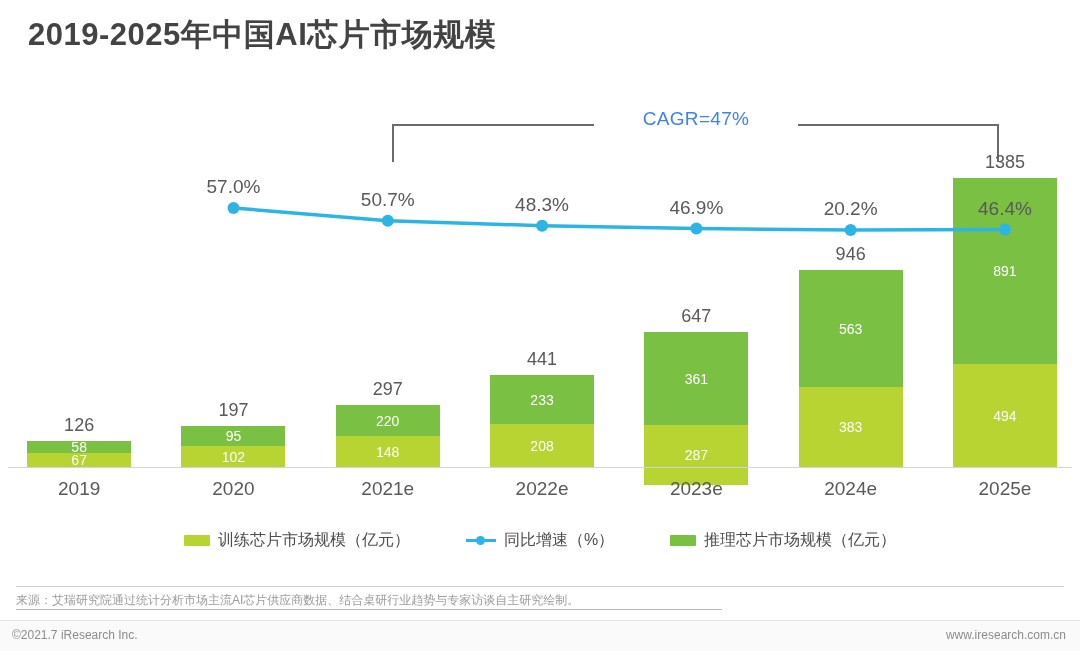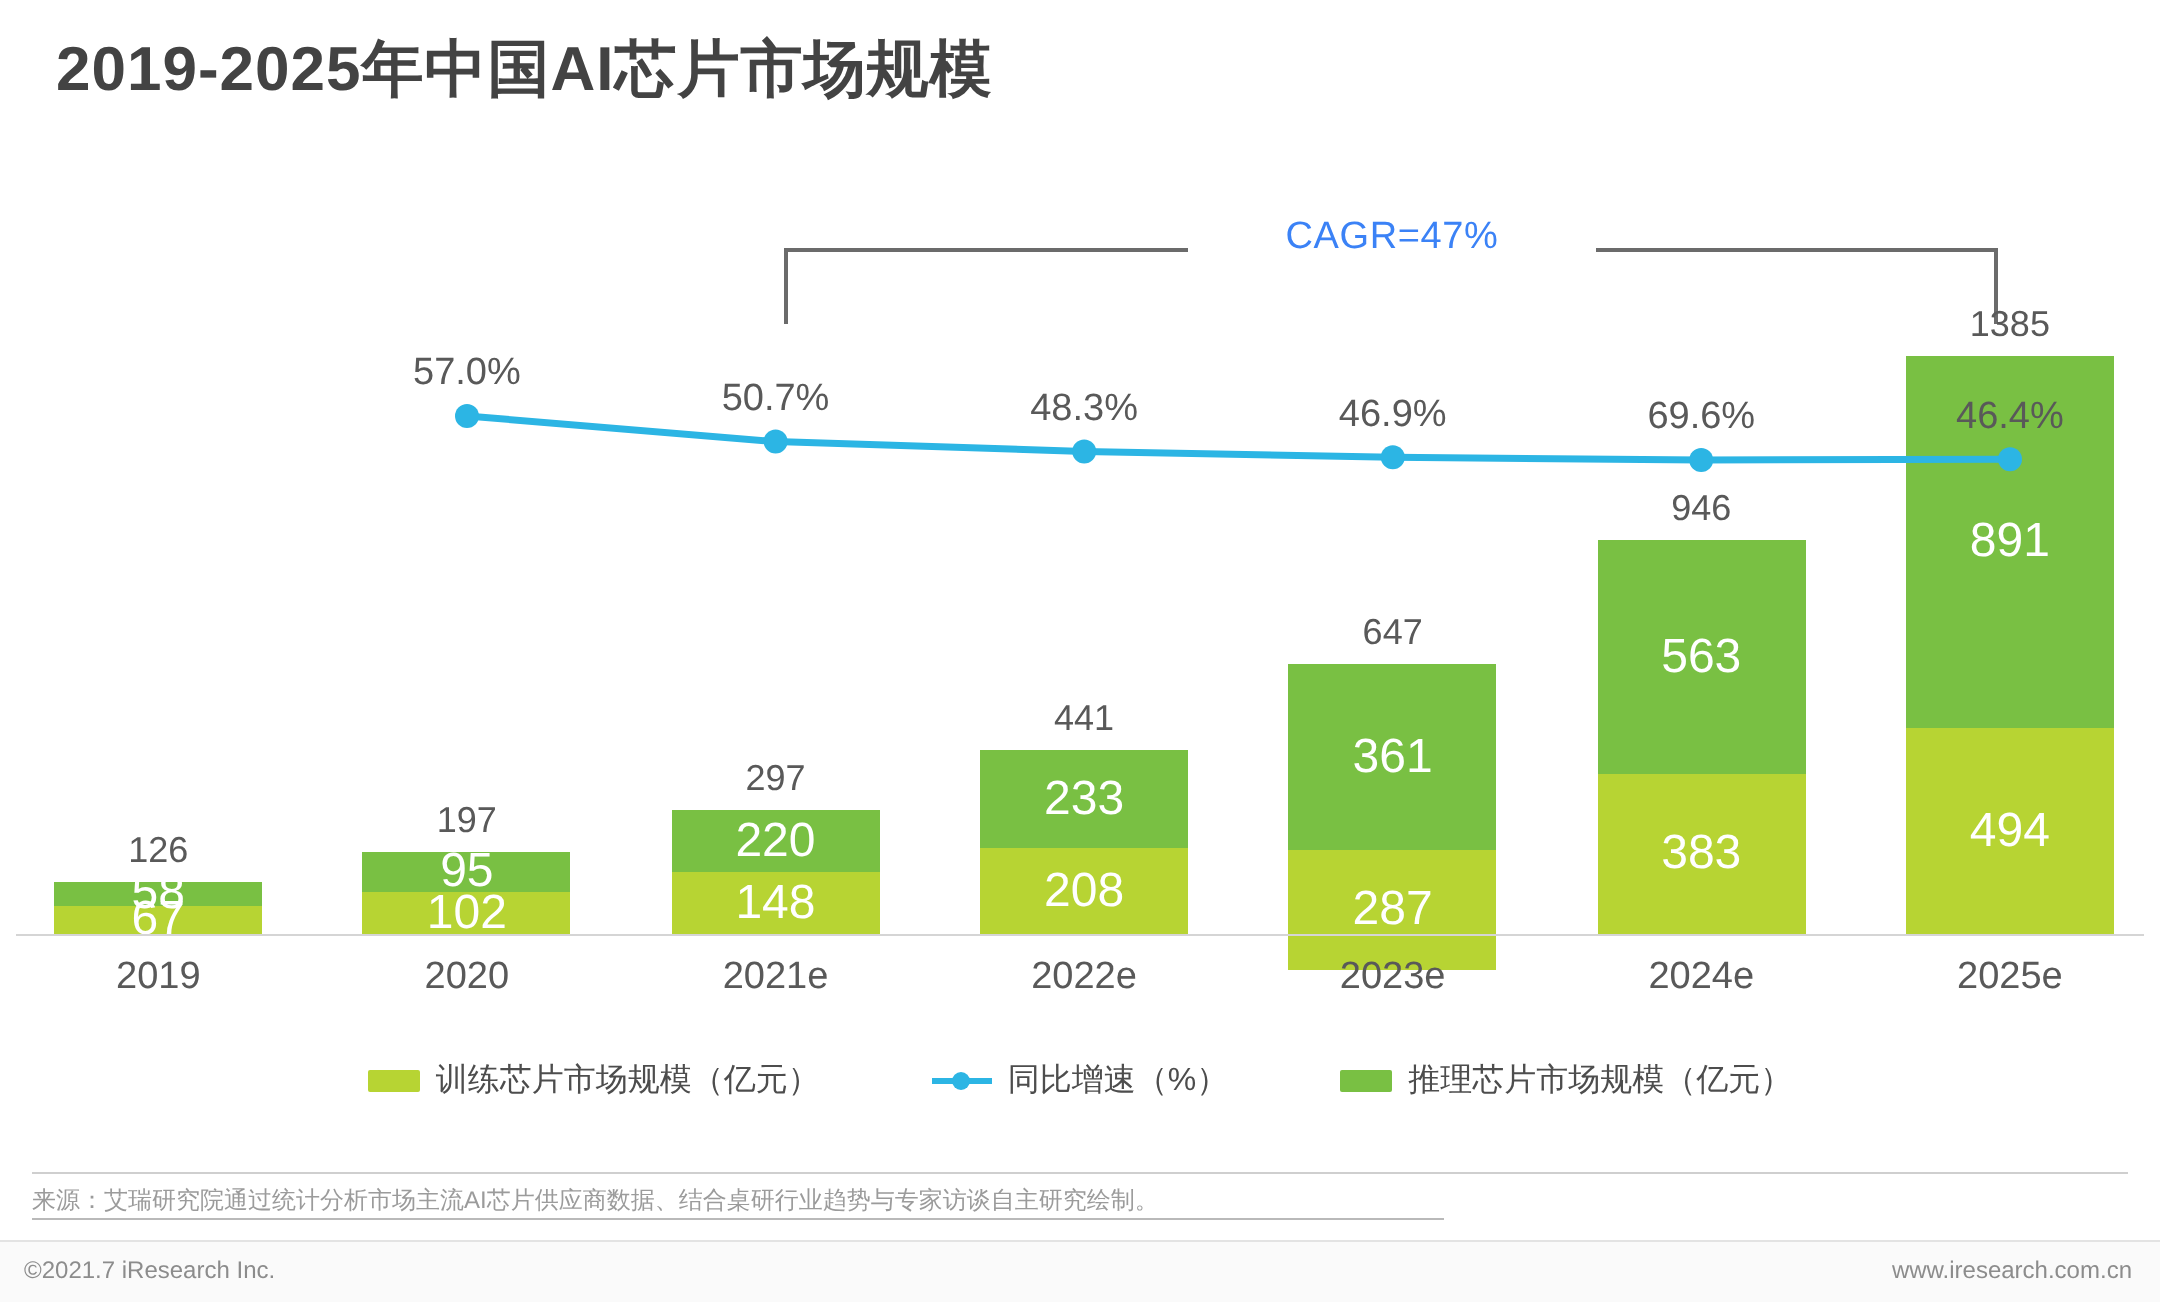"69.6%" div.pct-label { text: 69.6% -> 20.2% }
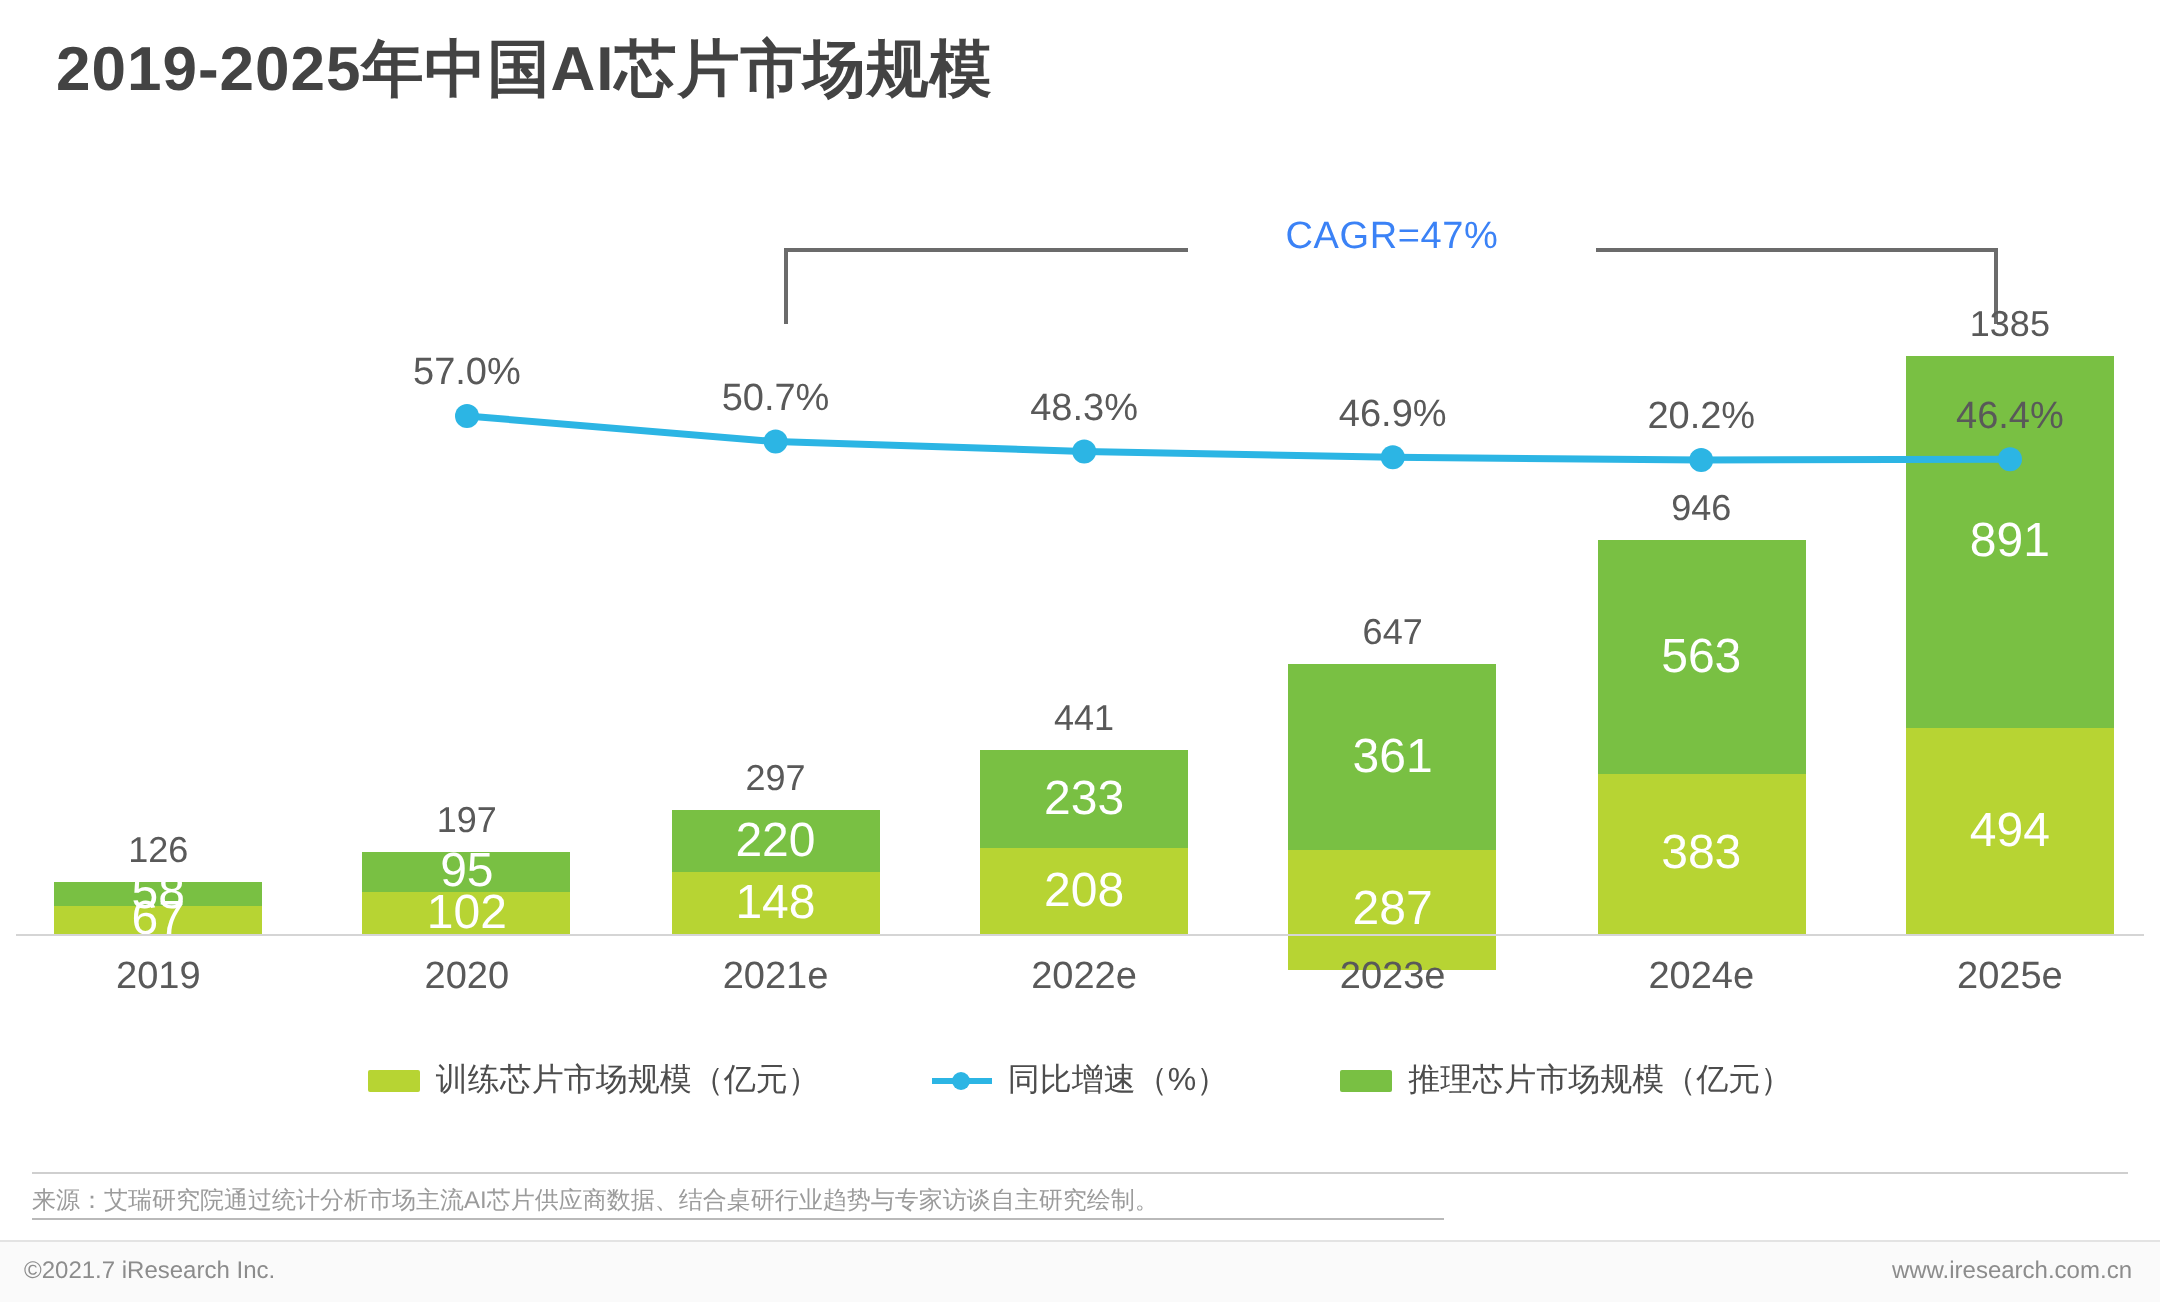"891" .seg { font-size: 24px -> 14px }
